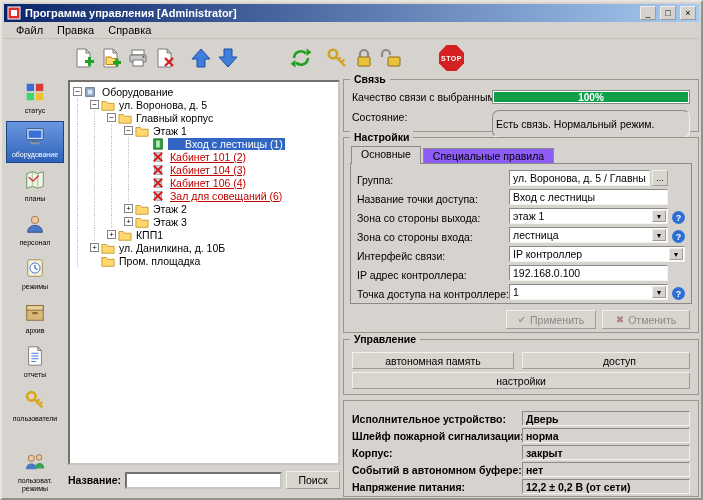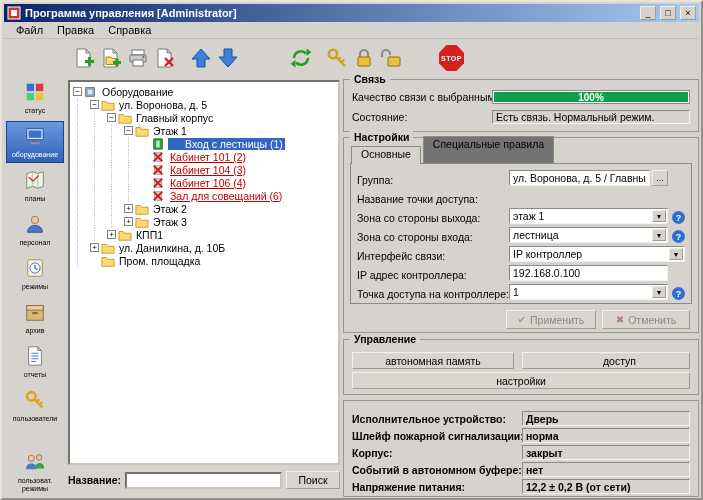"Есть связь. Нормальный режим." .state-field { border-radius: none -> 7px; height: 14px -> 28px }
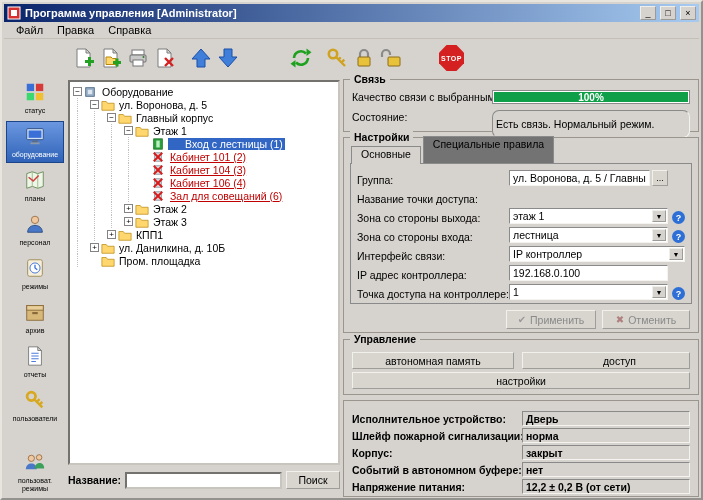"Специальные правила" .tab { background: #737373 -> #8b5cf6; height: 28px -> 16px }
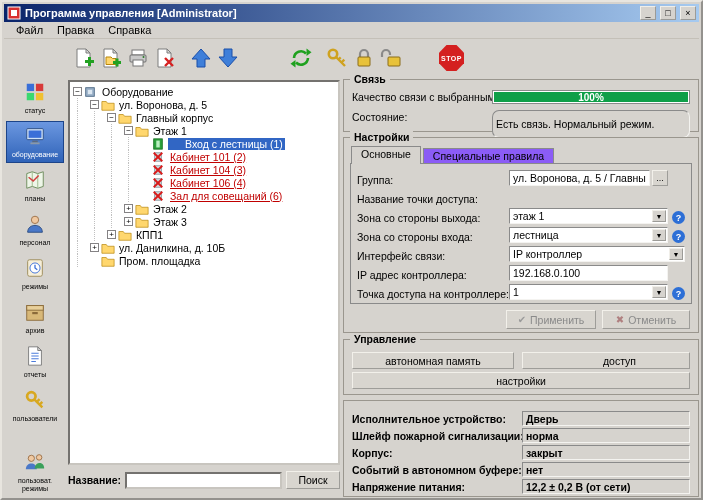"Вход с лестницы" input.f-input { html: none -> <input> }
